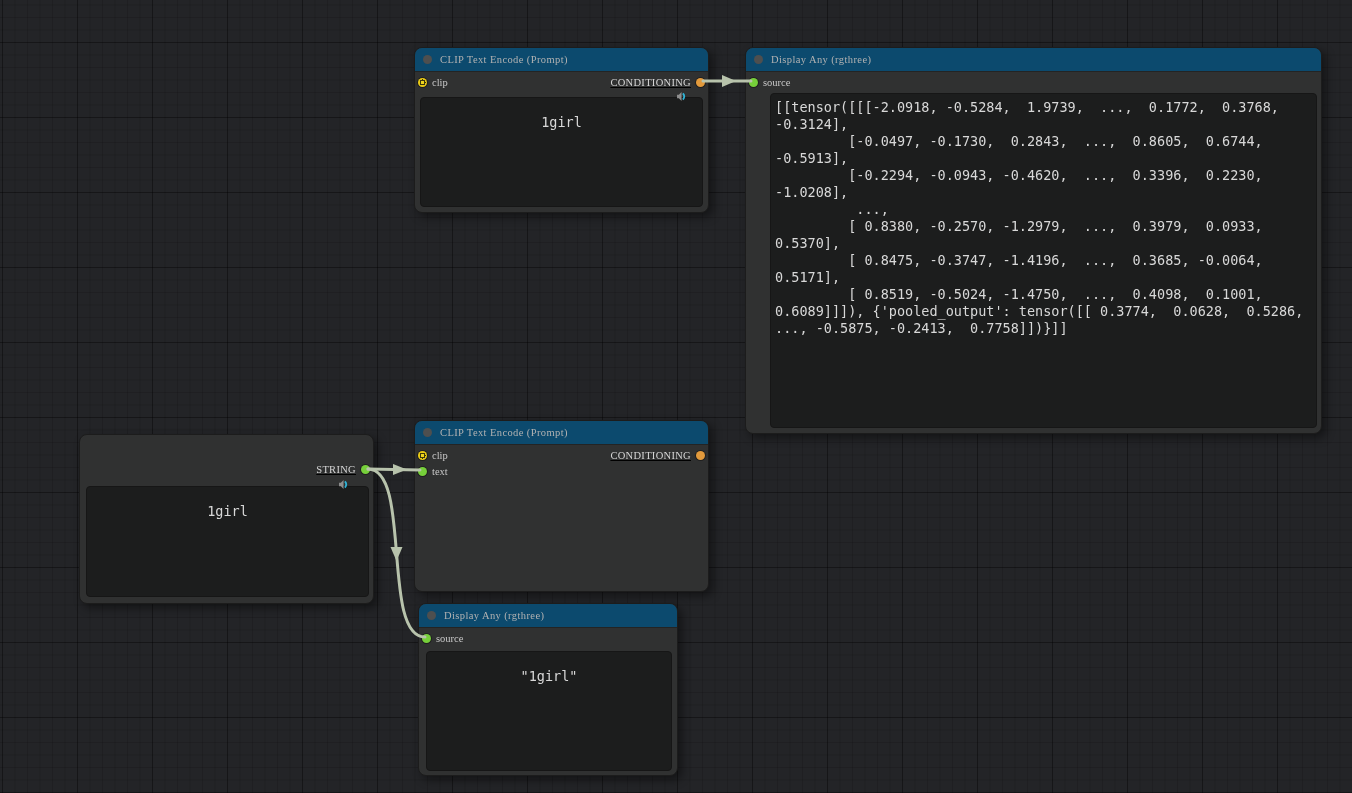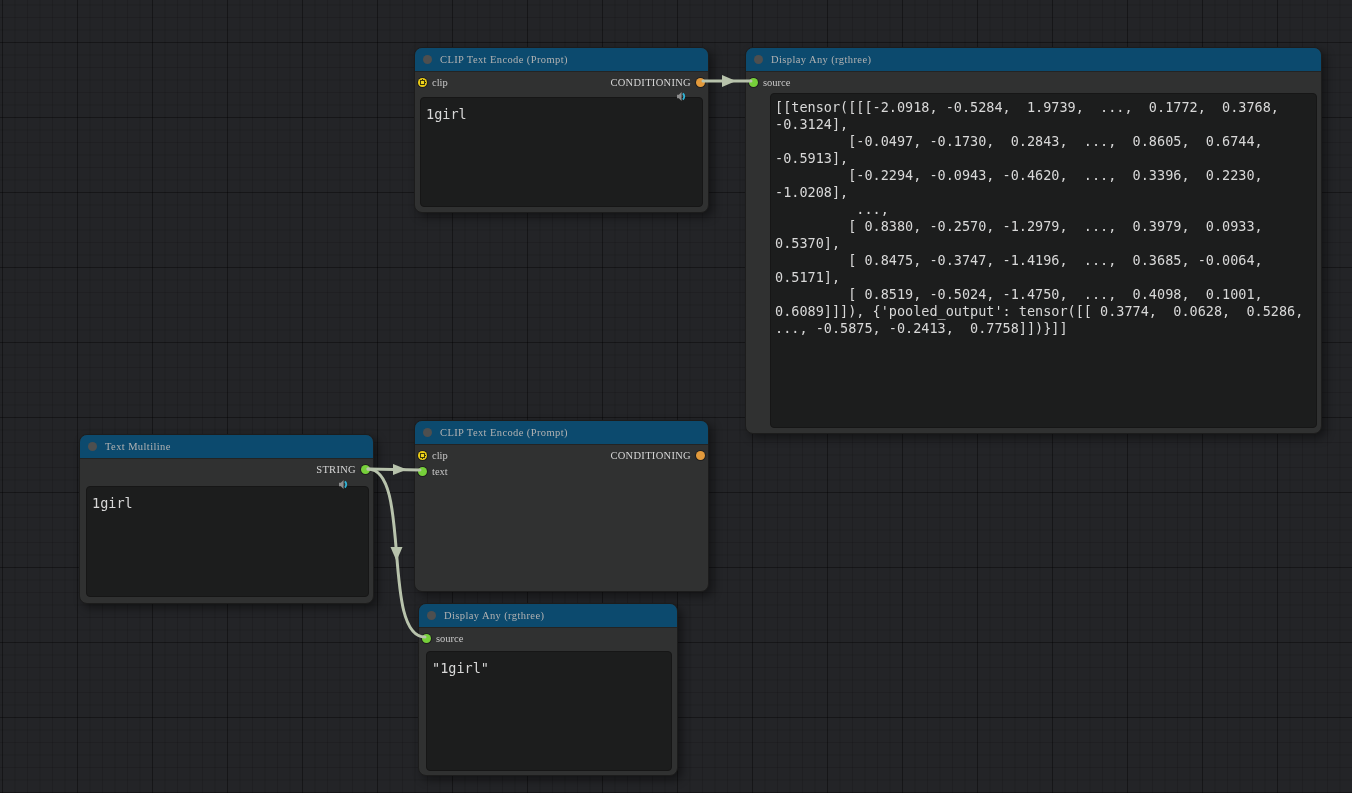"CONDITIONING" .port.out { text-decoration: none -> underline }
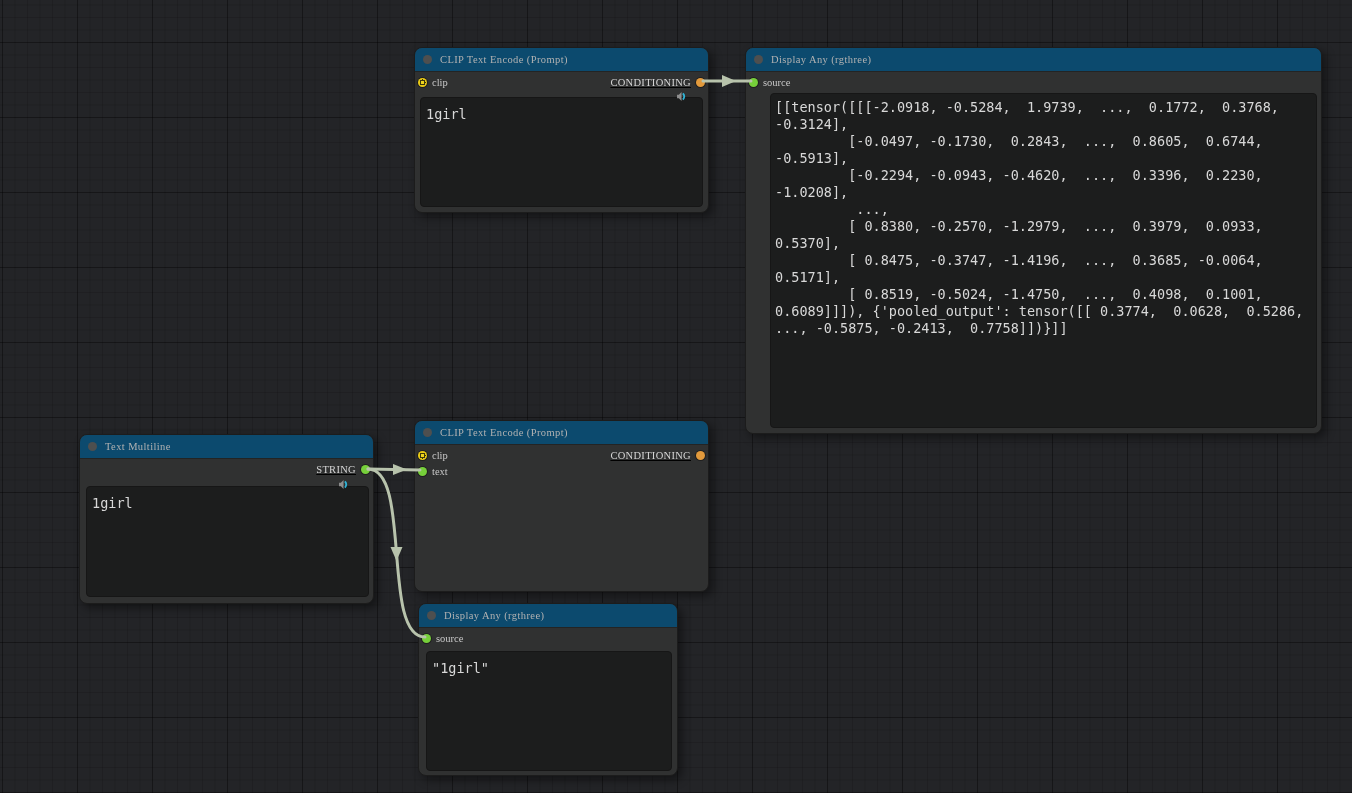"1girl" .pad-sm { padding: 8px 5px -> 16px 5px; text-align: none -> center }
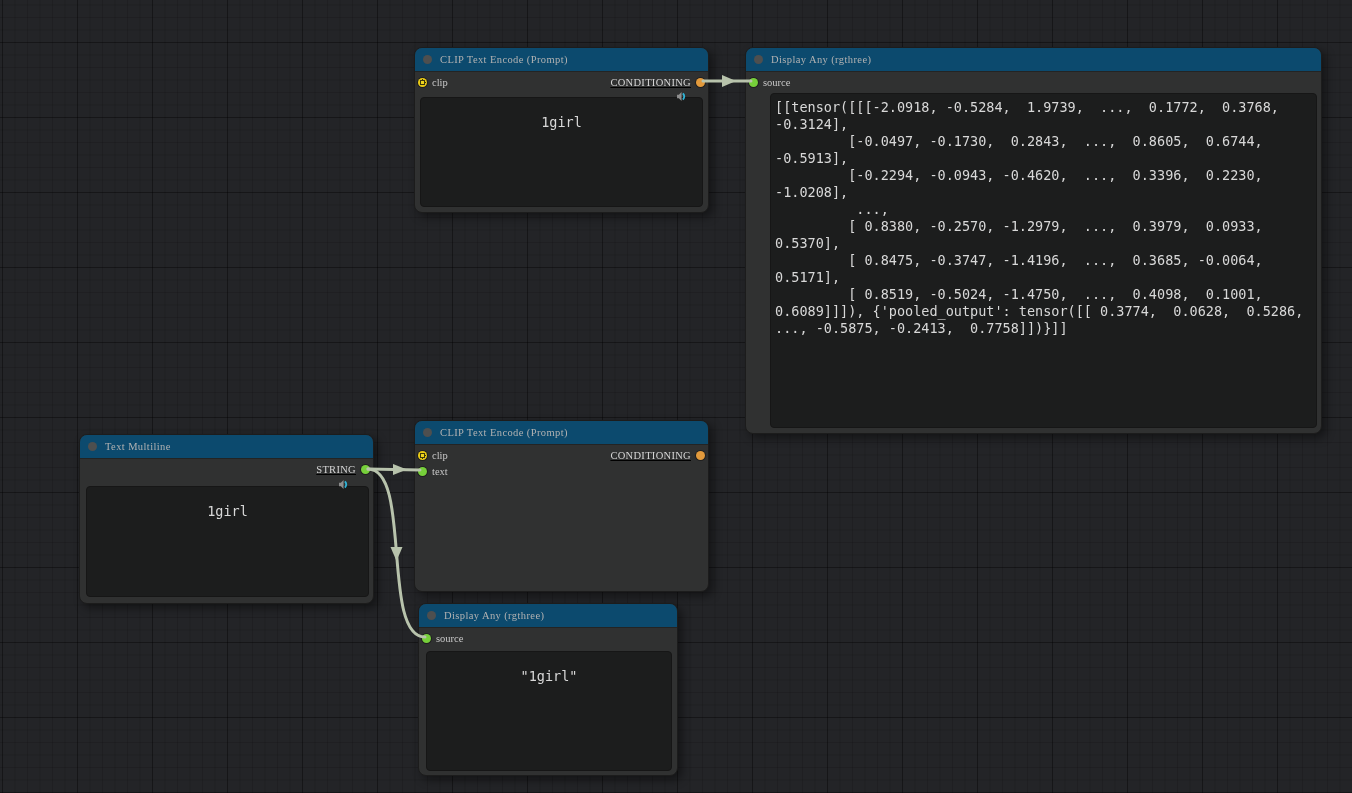"Text Multiline" div.node-header { html: <div> <span></span> <span>Text Multiline</span> </div> -> none }
